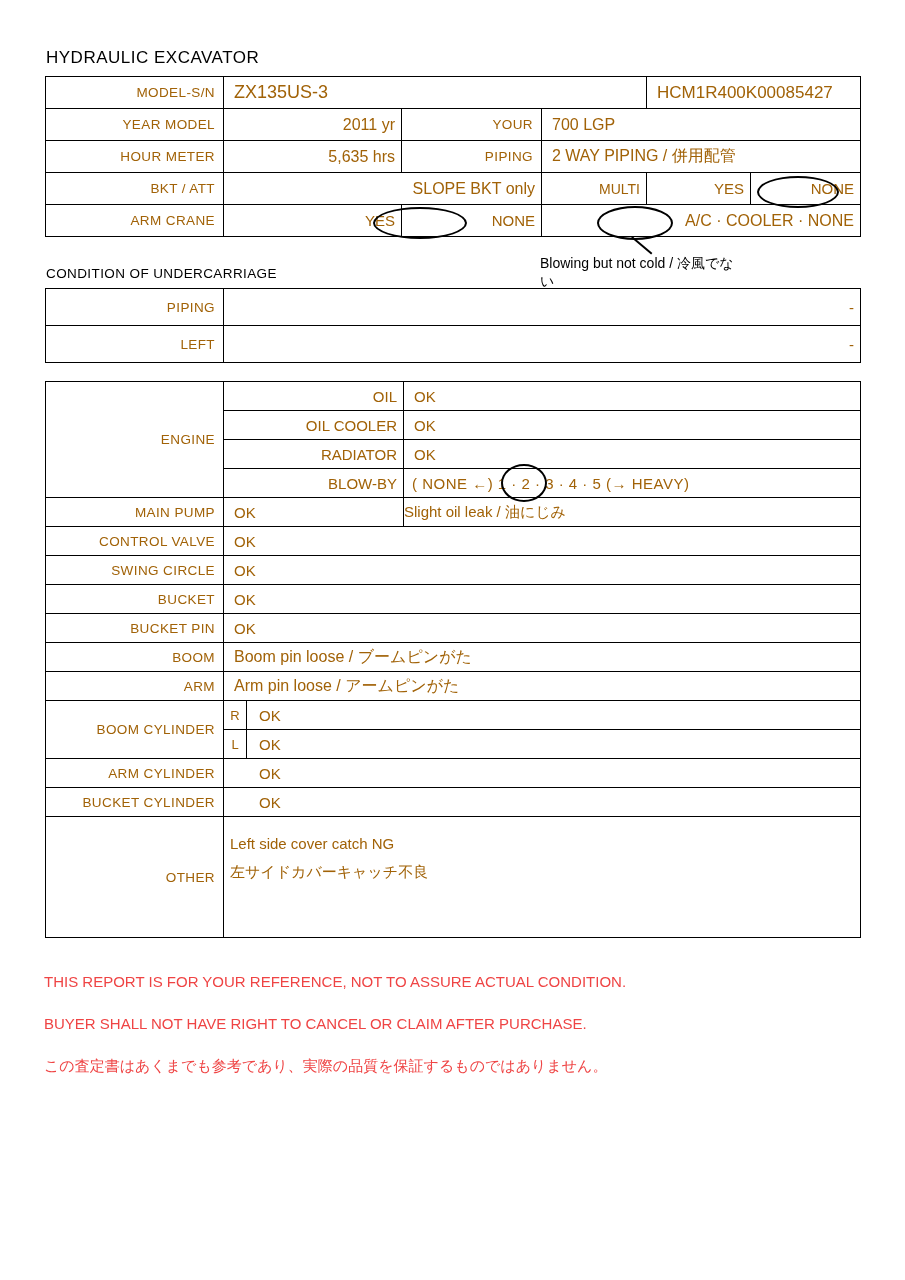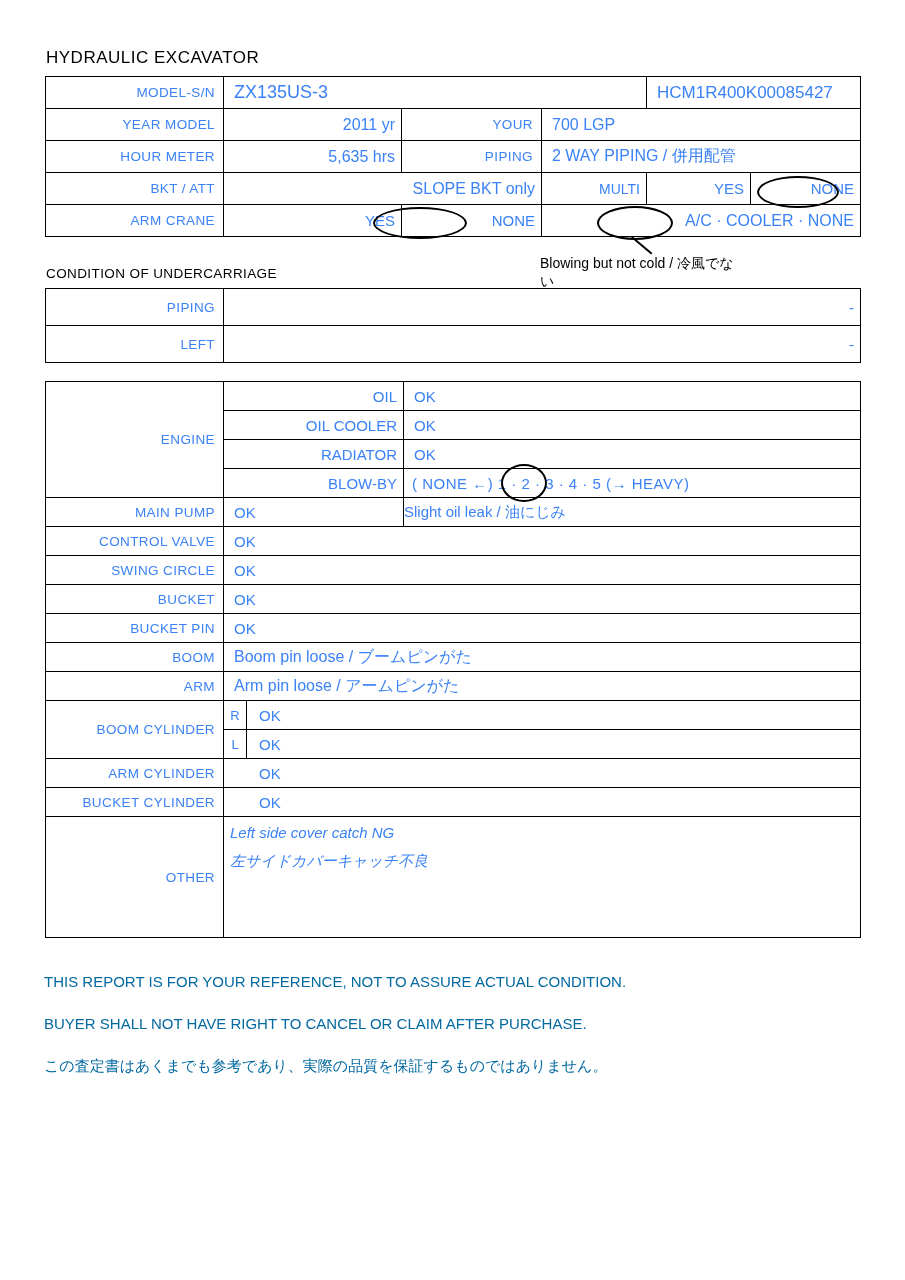"MODEL-S/N" td { color: #3b82f6 -> #a16207 }
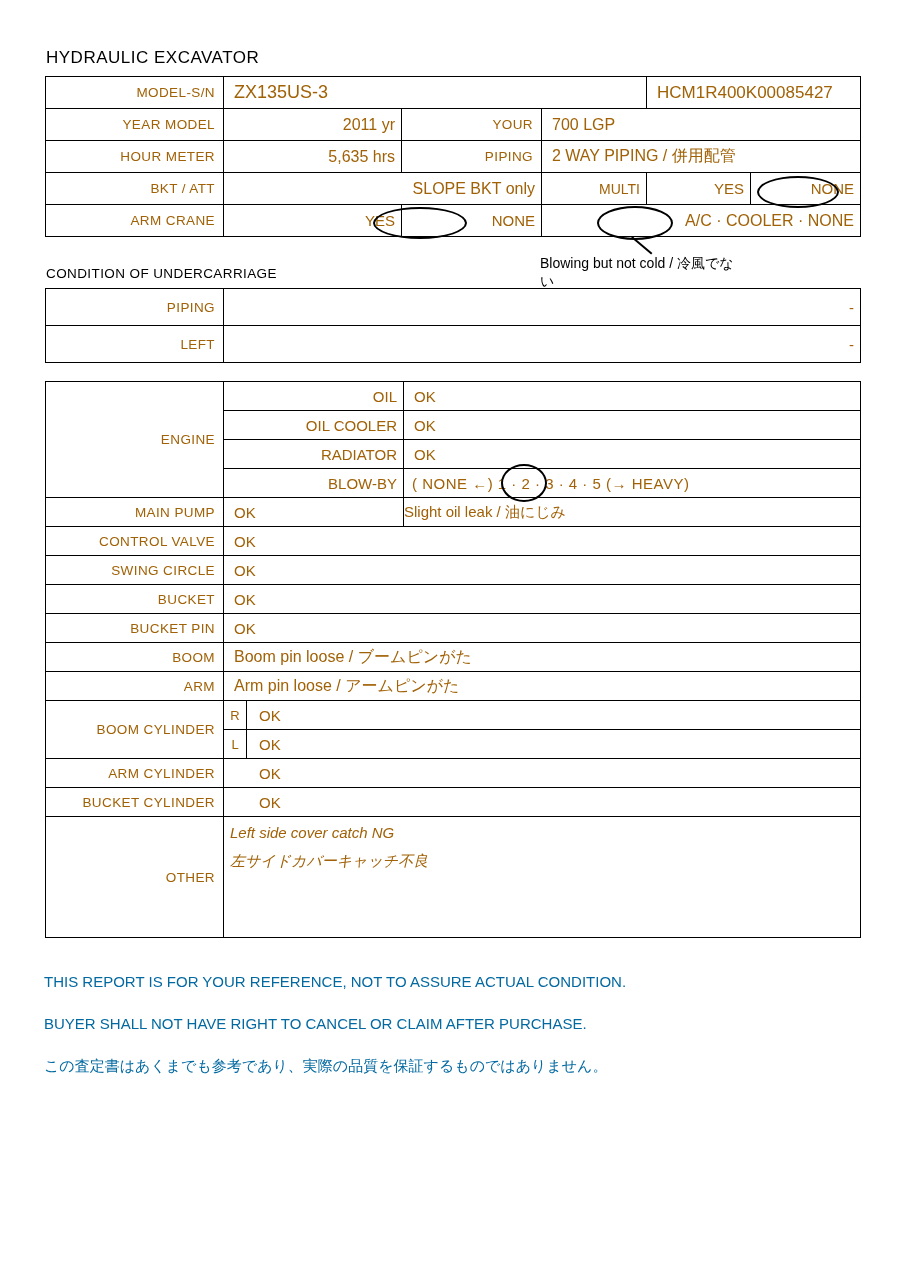"Left side cover catch NG" .other-cell { font-style: italic -> none; padding-top: 2px -> 13px }
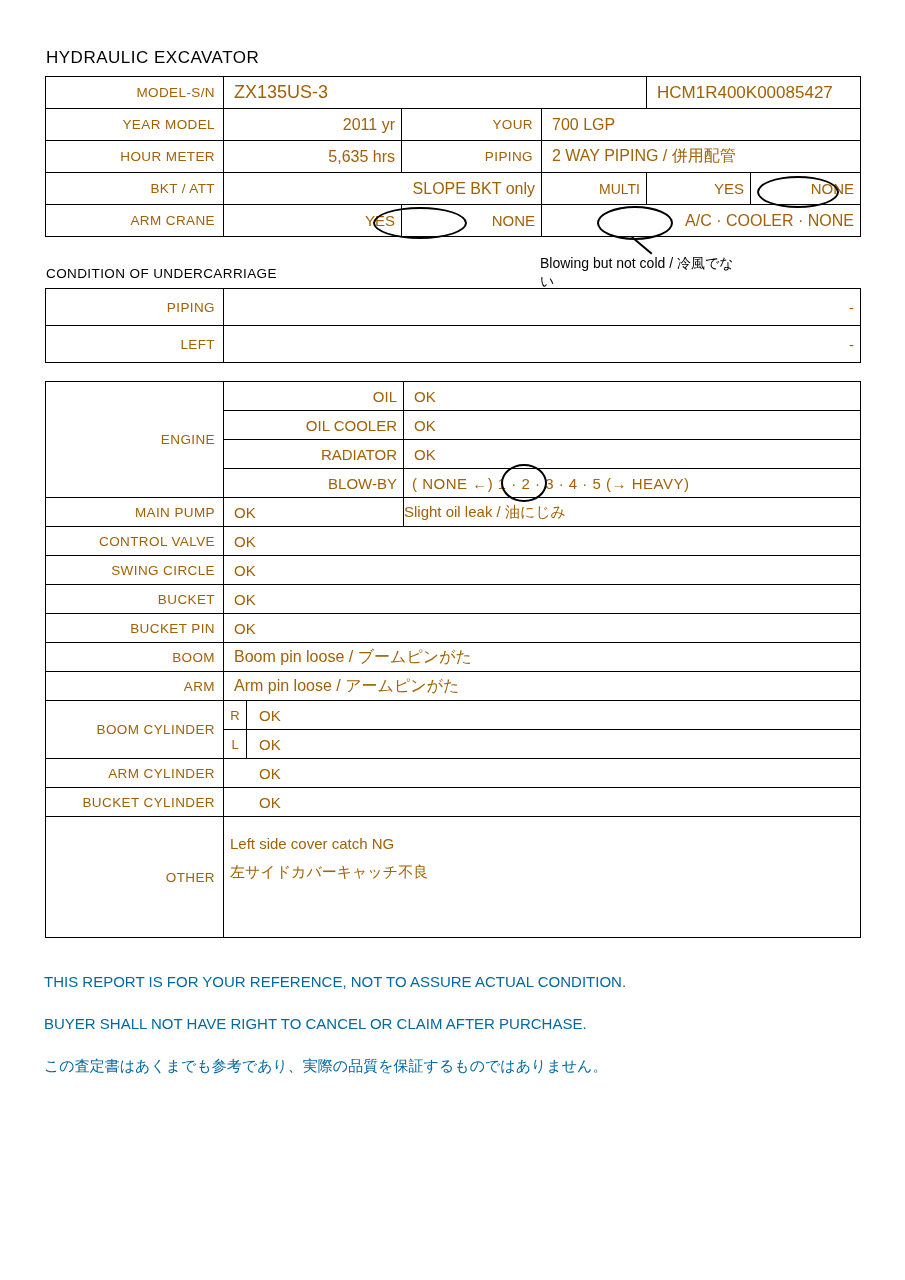"THIS REPORT IS FOR YOUR" .disclaimer { color: #0369a1 -> #ef4444 }
